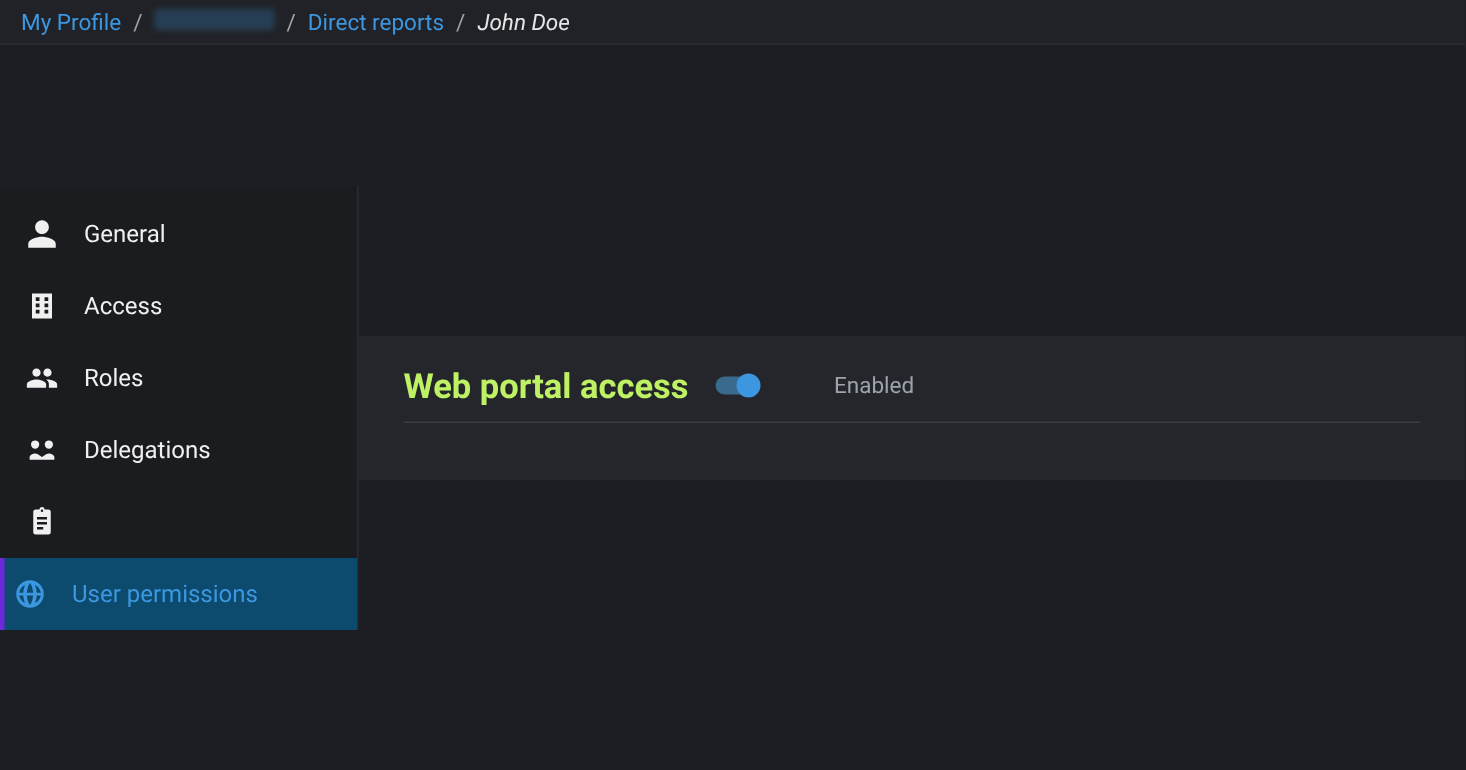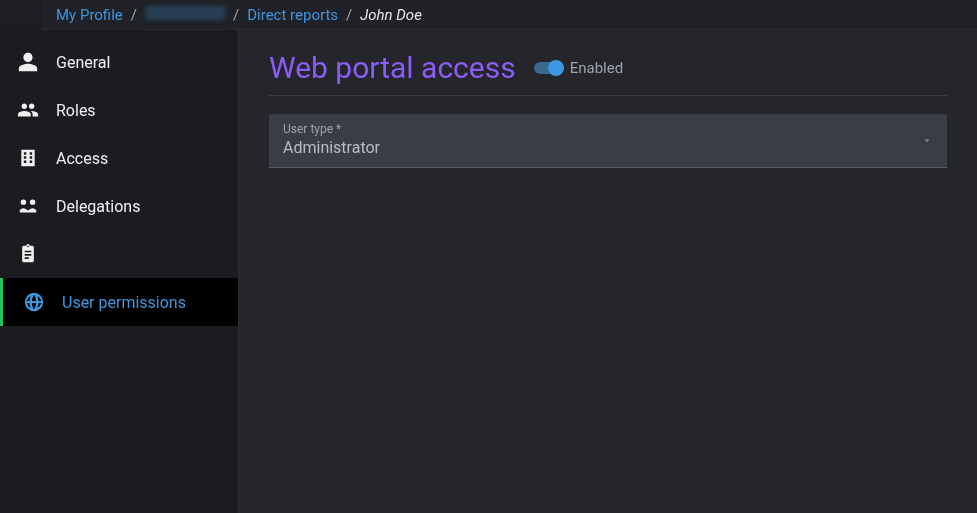"My Profile" .breadcrumb { margin-left: 42px -> none }
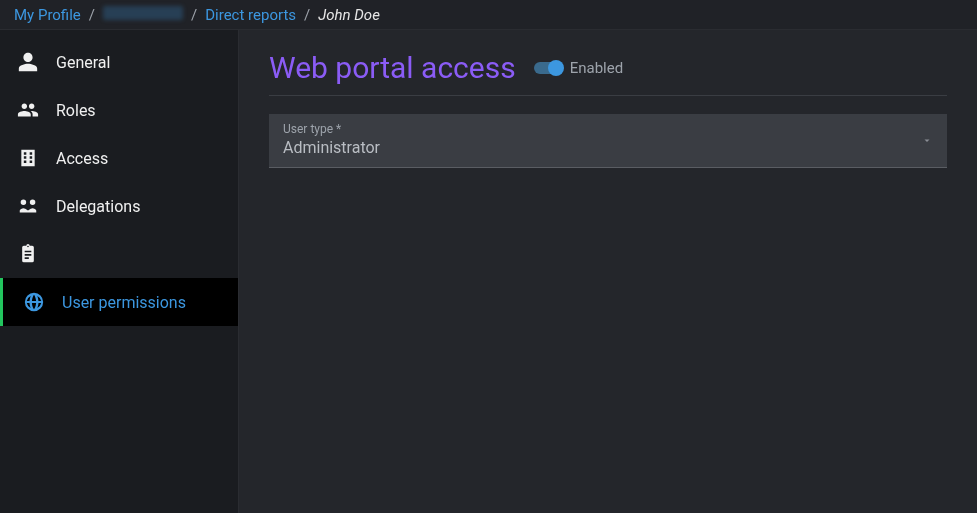"General" .layout { align-items: none -> center }
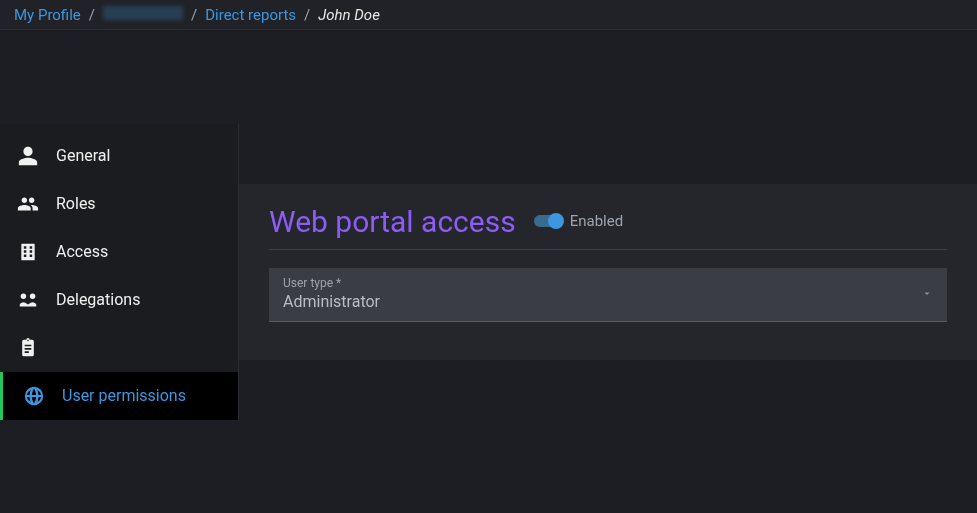"Roles" div.sidebar-item { order: before "Access" -> after "Access" }
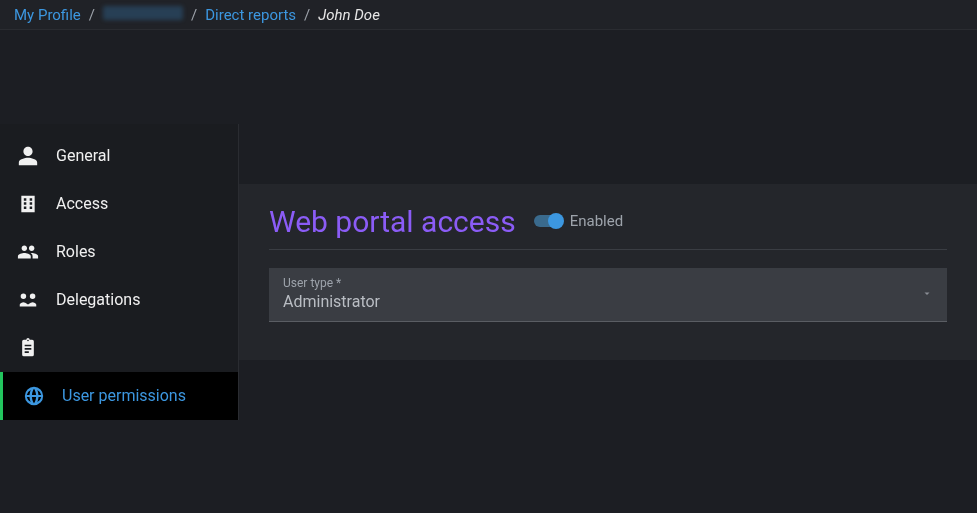"Web portal access" .section-header h2 { color: #8b5cf6 -> #bef264; font-size: 30px -> 23px; font-weight: 400 -> 700 }
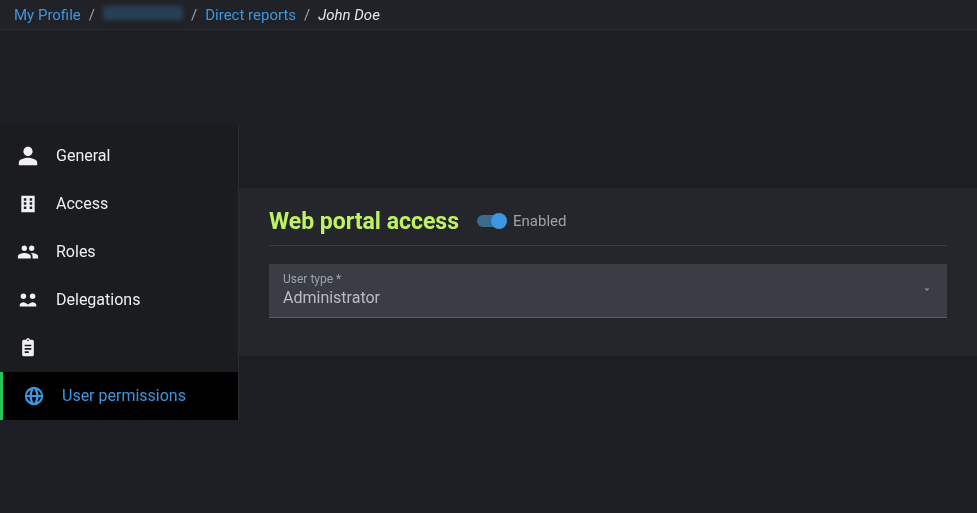"Enabled" .toggle { gap: none -> 43px }
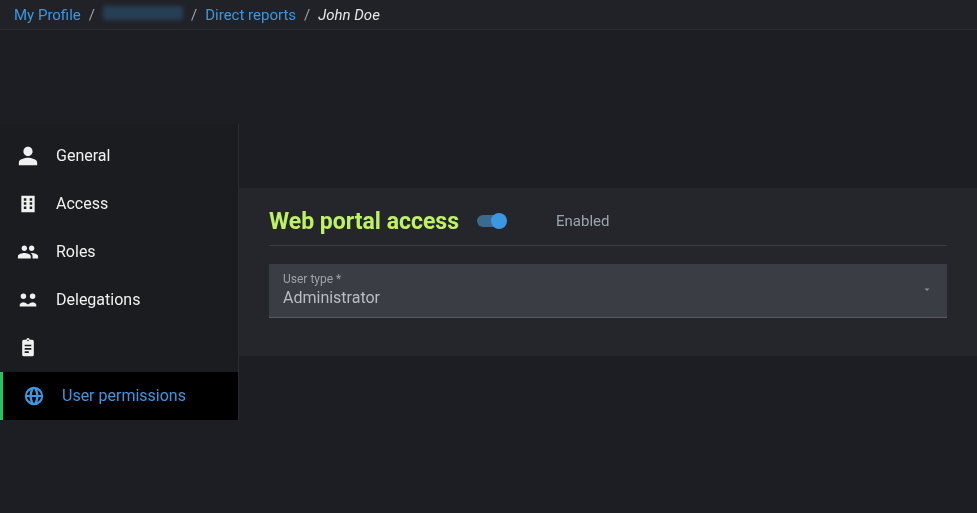"User type *" div.field { html: <div> <span>User type *</span> <div>Administrator</div> <span> <svg> <path></path> </svg> </span> </div> -> none }
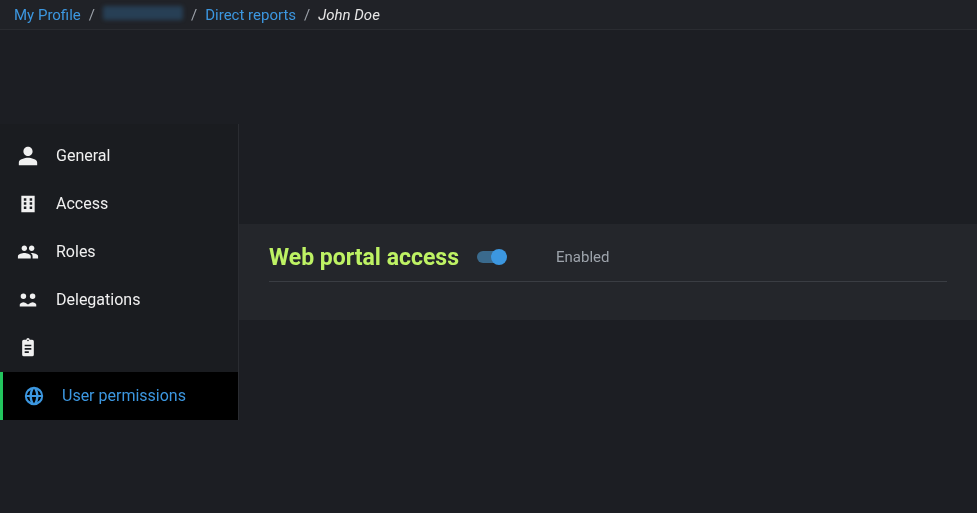"User permissions" .sidebar-item.active { background: #000000 -> #0c4a6e; border-left: 3px solid #22c55e -> 3px solid #6d28d9; padding-left: 19px -> 5px }
